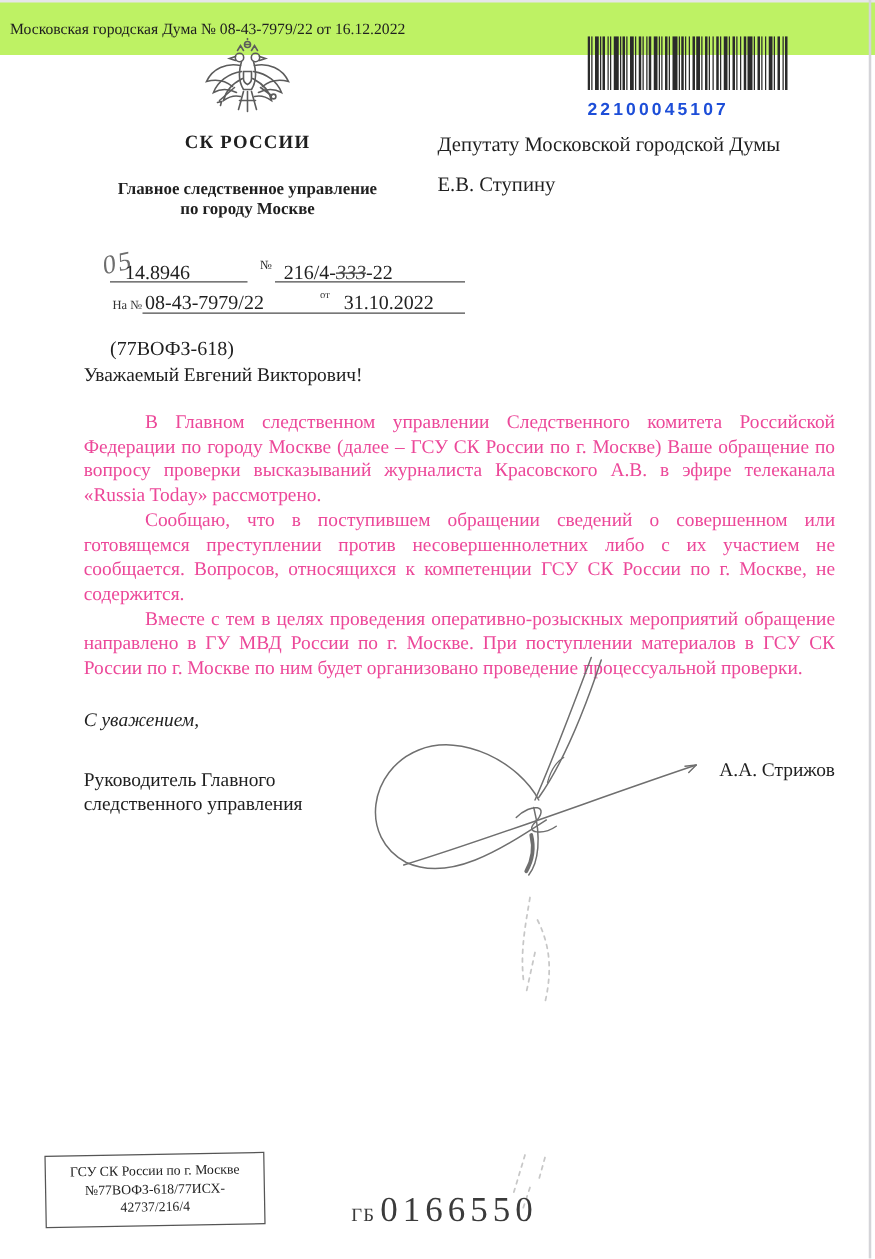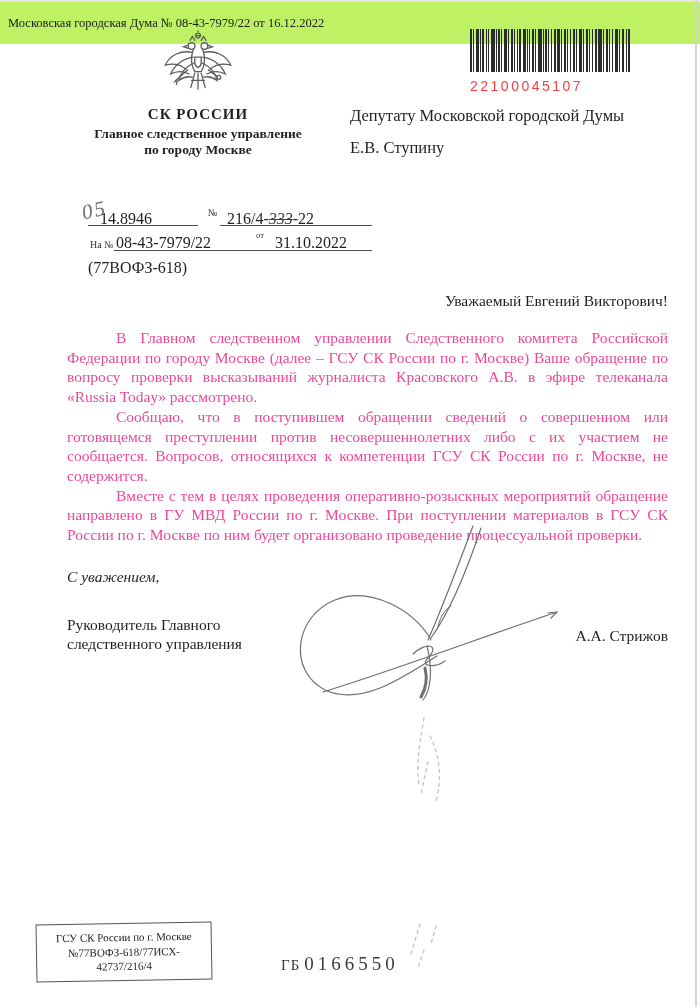"22100045107" .barcode-num { color: #ef4444 -> #1d4ed8; font-weight: normal -> bold }
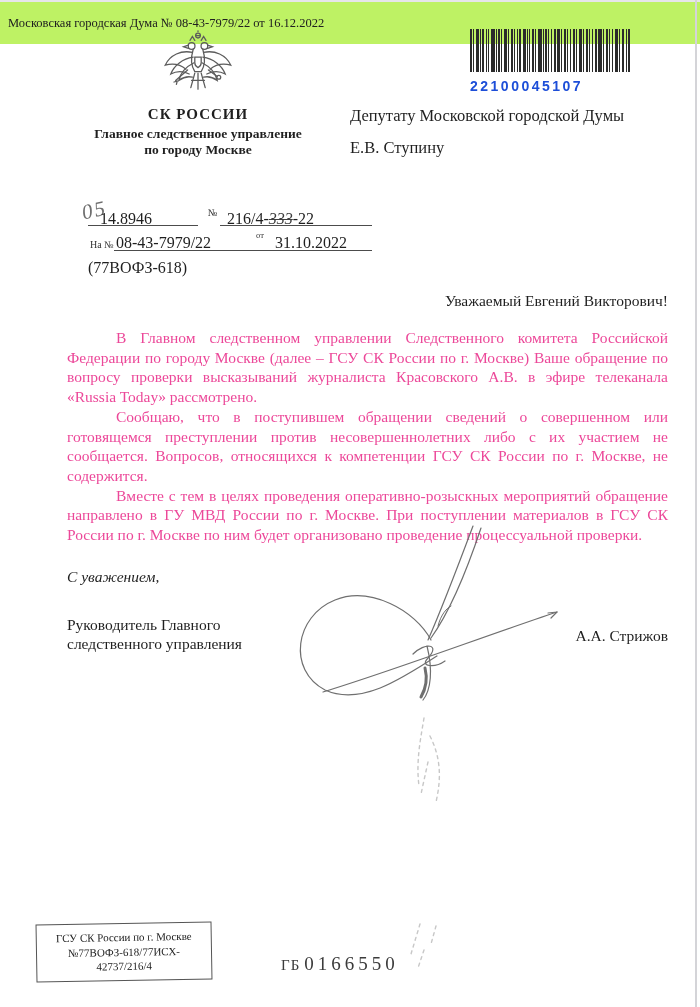"СК РОССИИ" .lh-org { margin-bottom: 3px -> 20px }
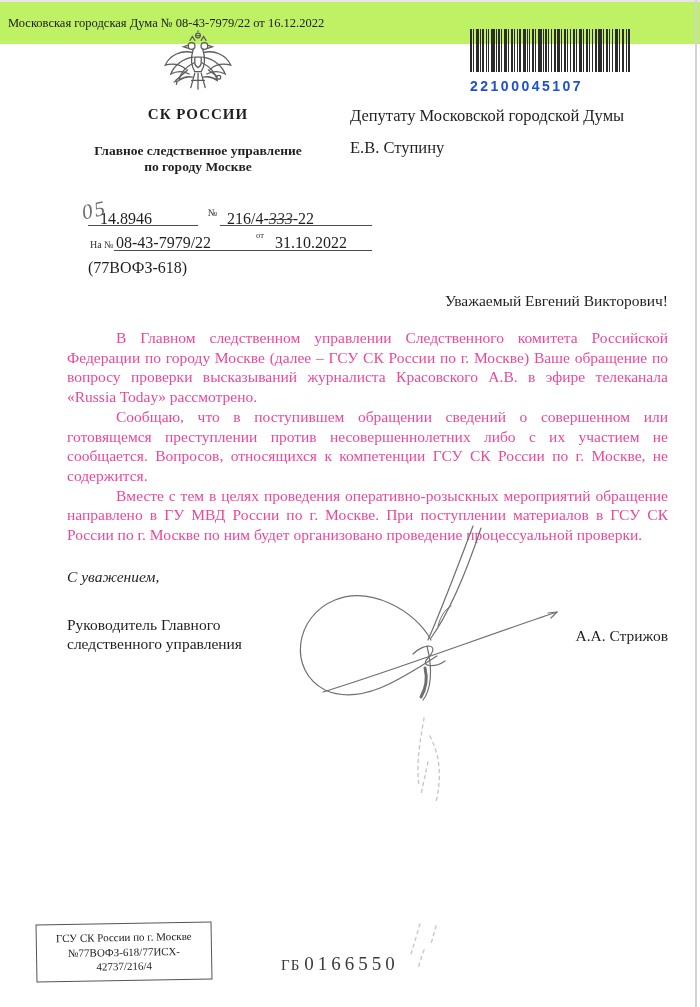"(77ВОФЗ-618)" .ref-code { top: 49px -> 61px }
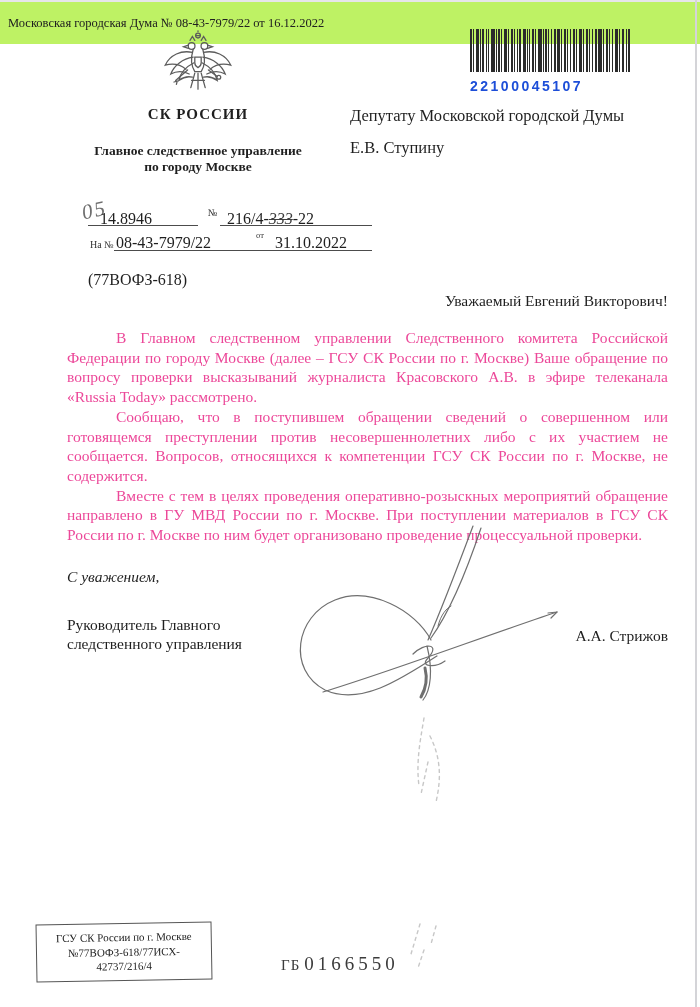"Уважаемый Евгений Викторович!" .salutation { text-align: right -> left }
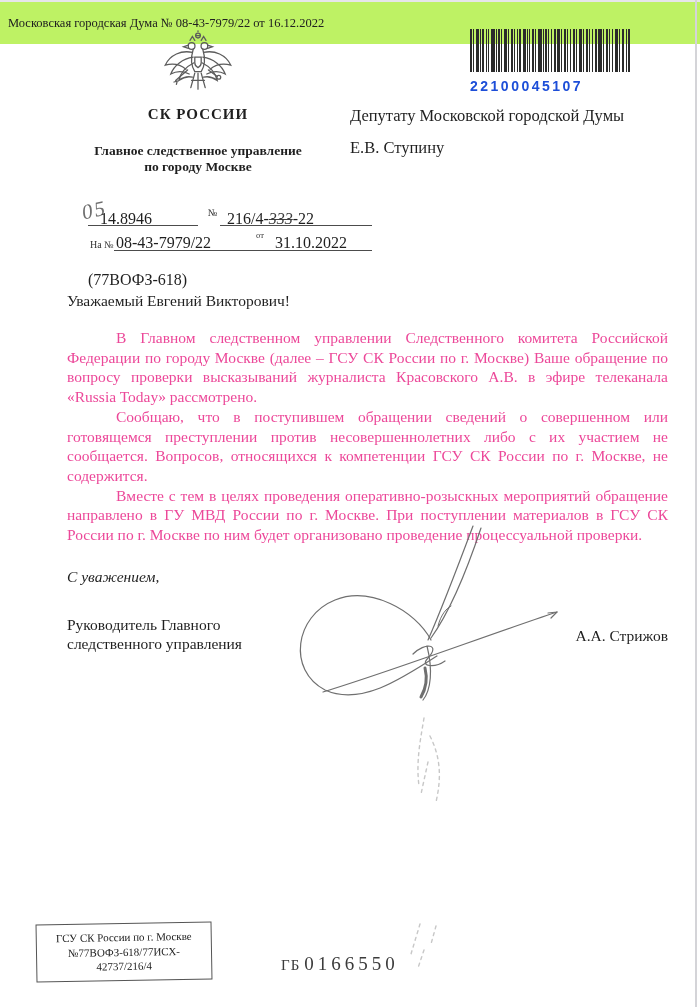"А.А. Стрижов" .sig-name { top: 627px -> 608px }
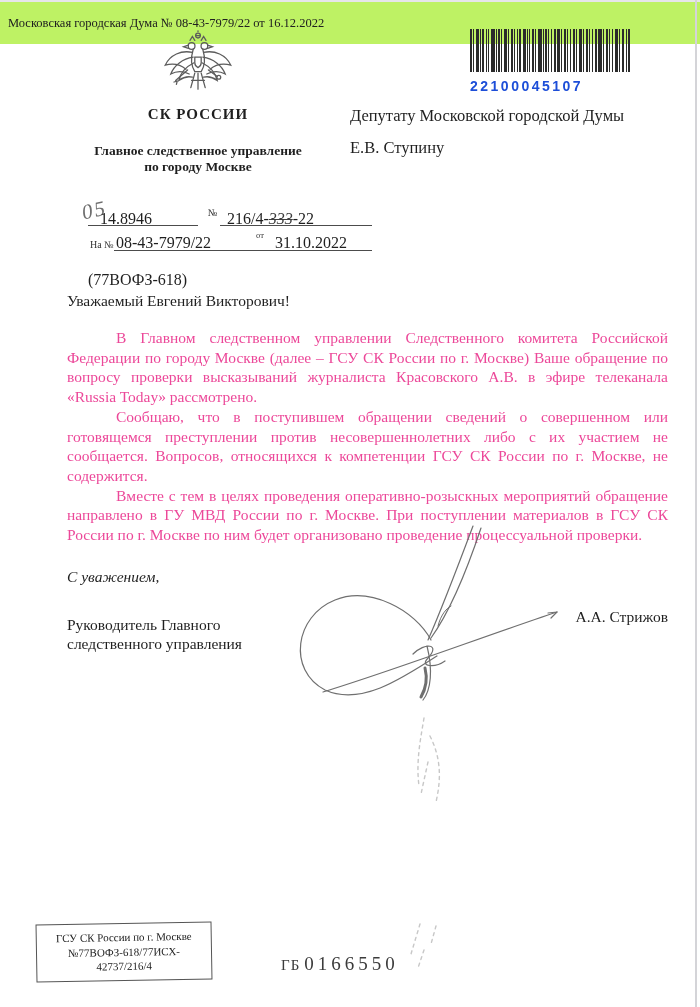"0166550" .blank-digits { font-size: 19px -> 28px }
